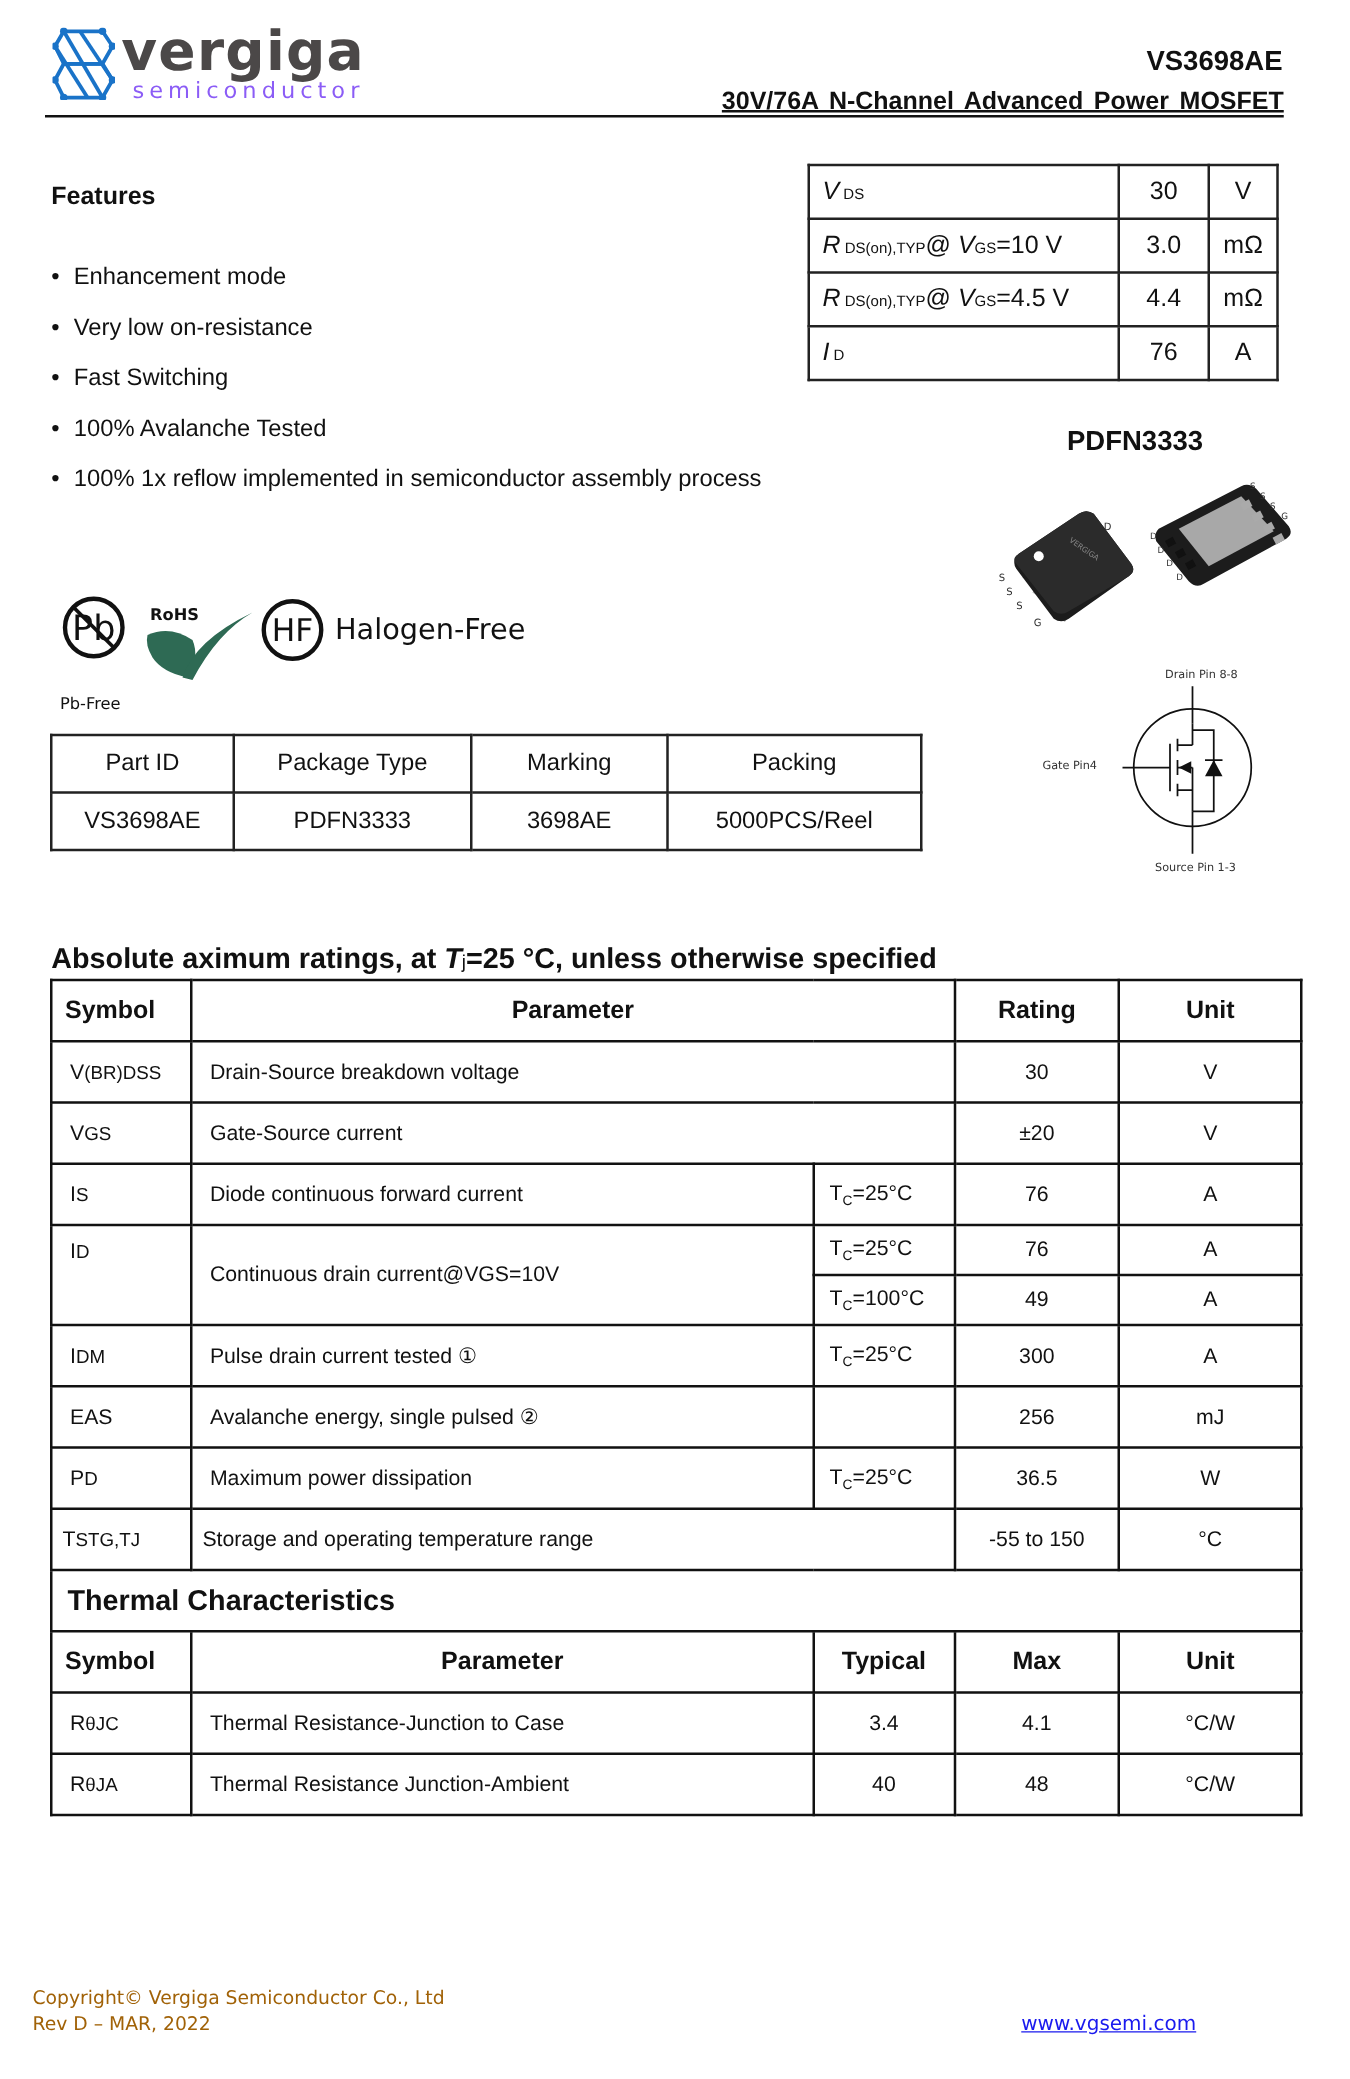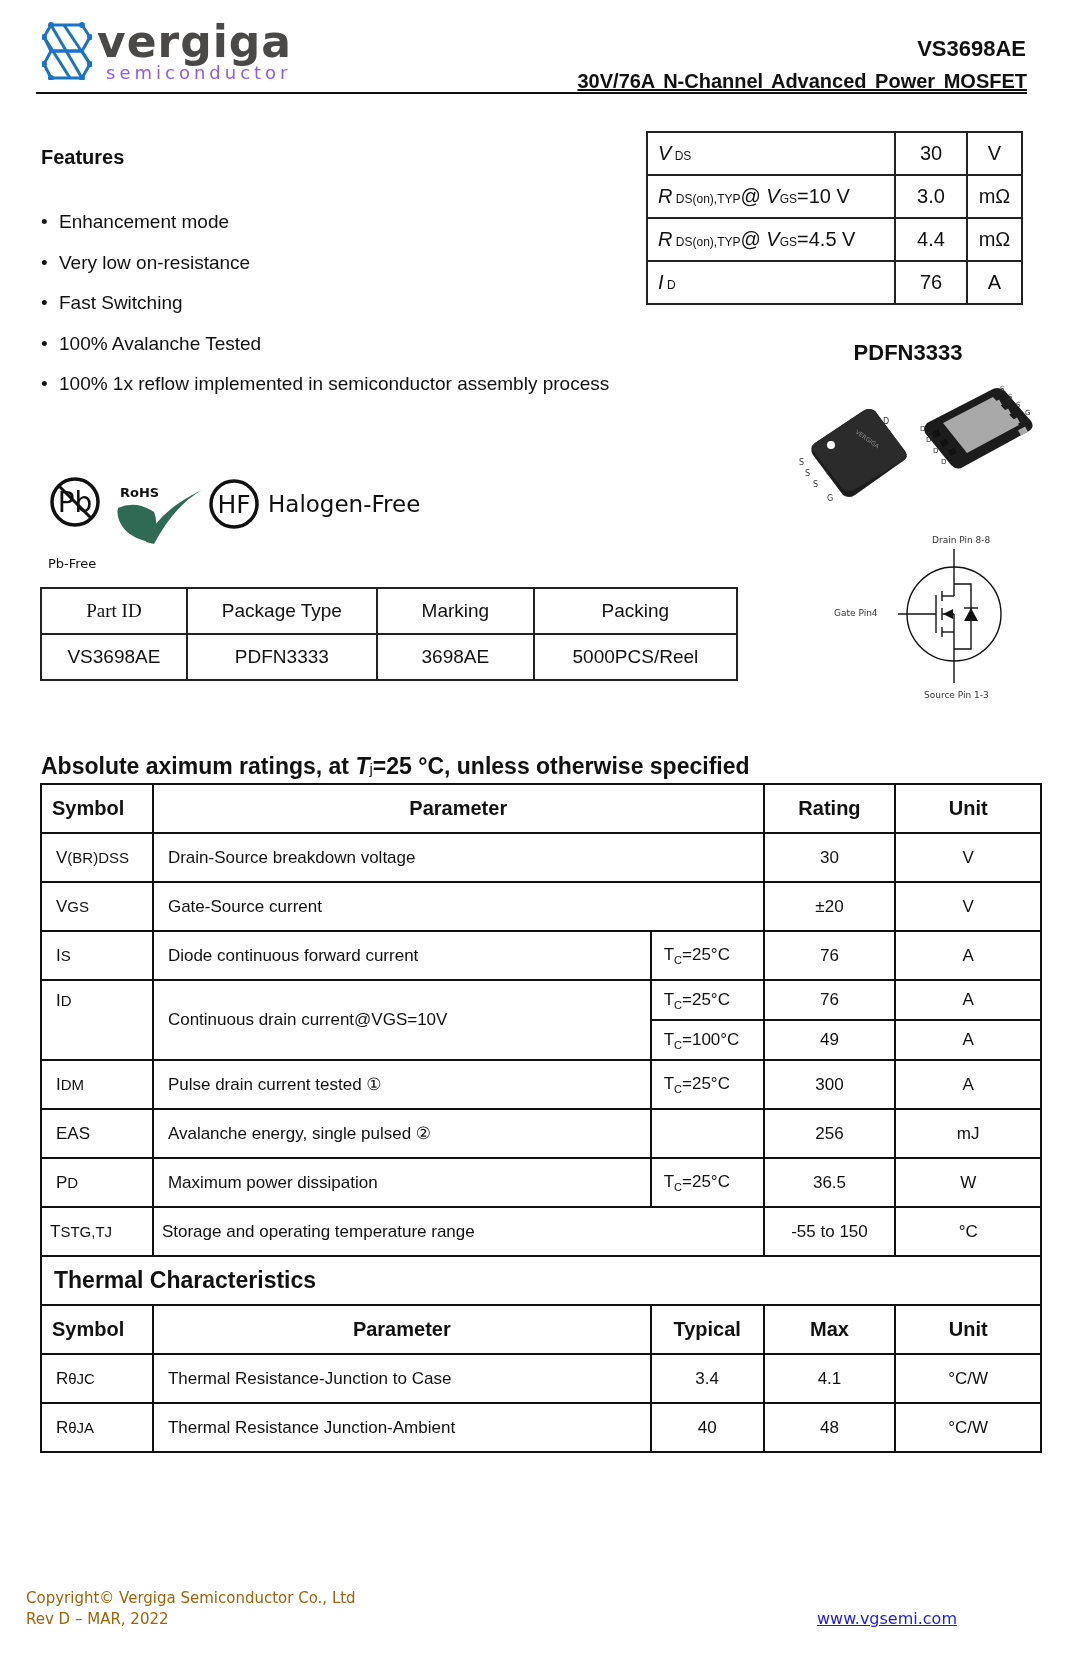"Part ID" td { font-family: Liberation Serif, serif -> none }
